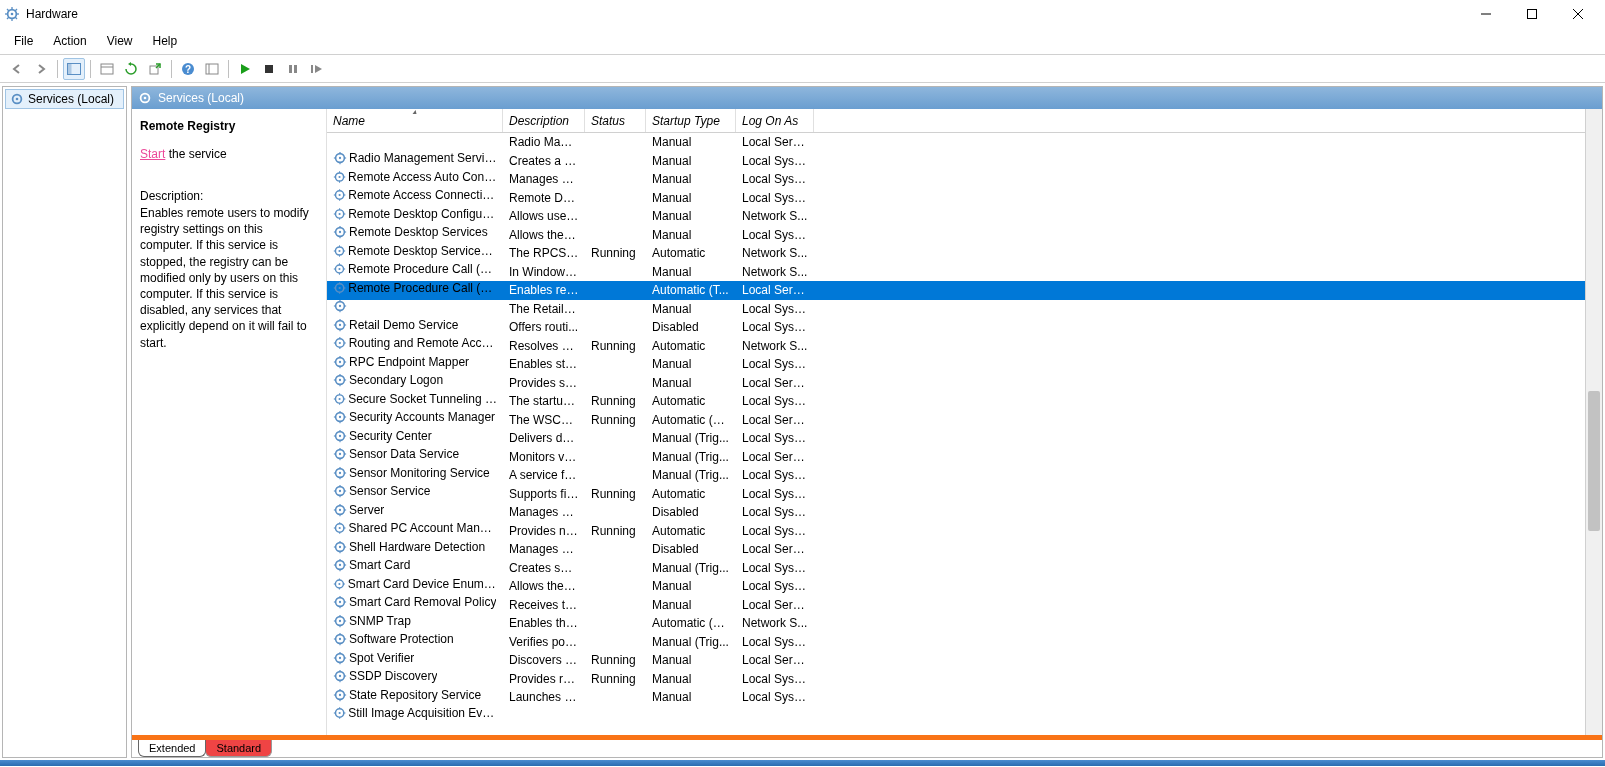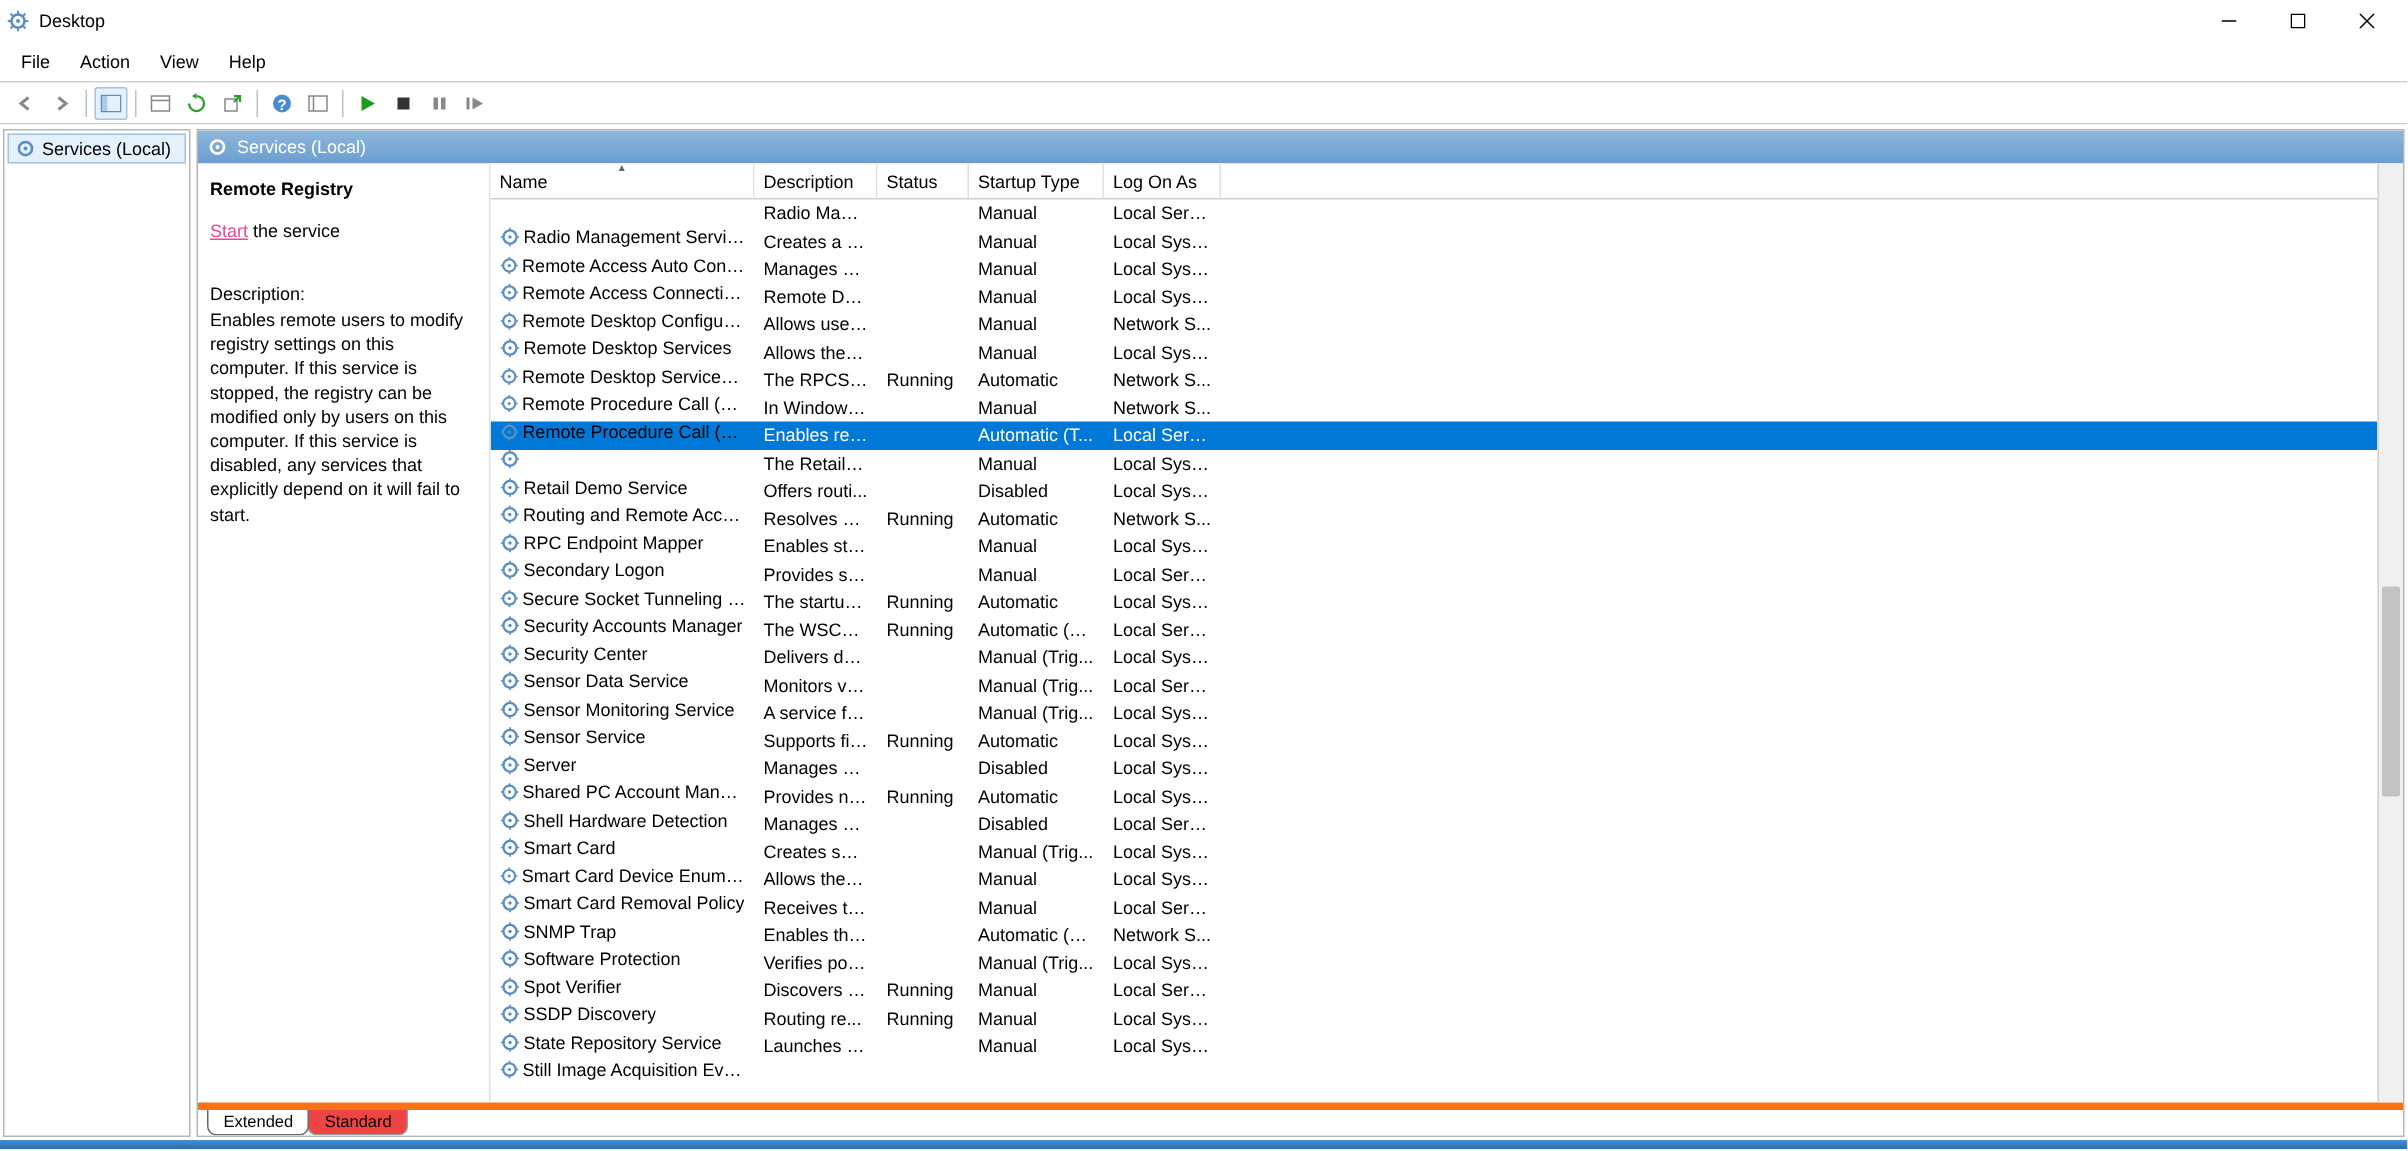"Desktop" span.title-text { text: Desktop -> Hardware }
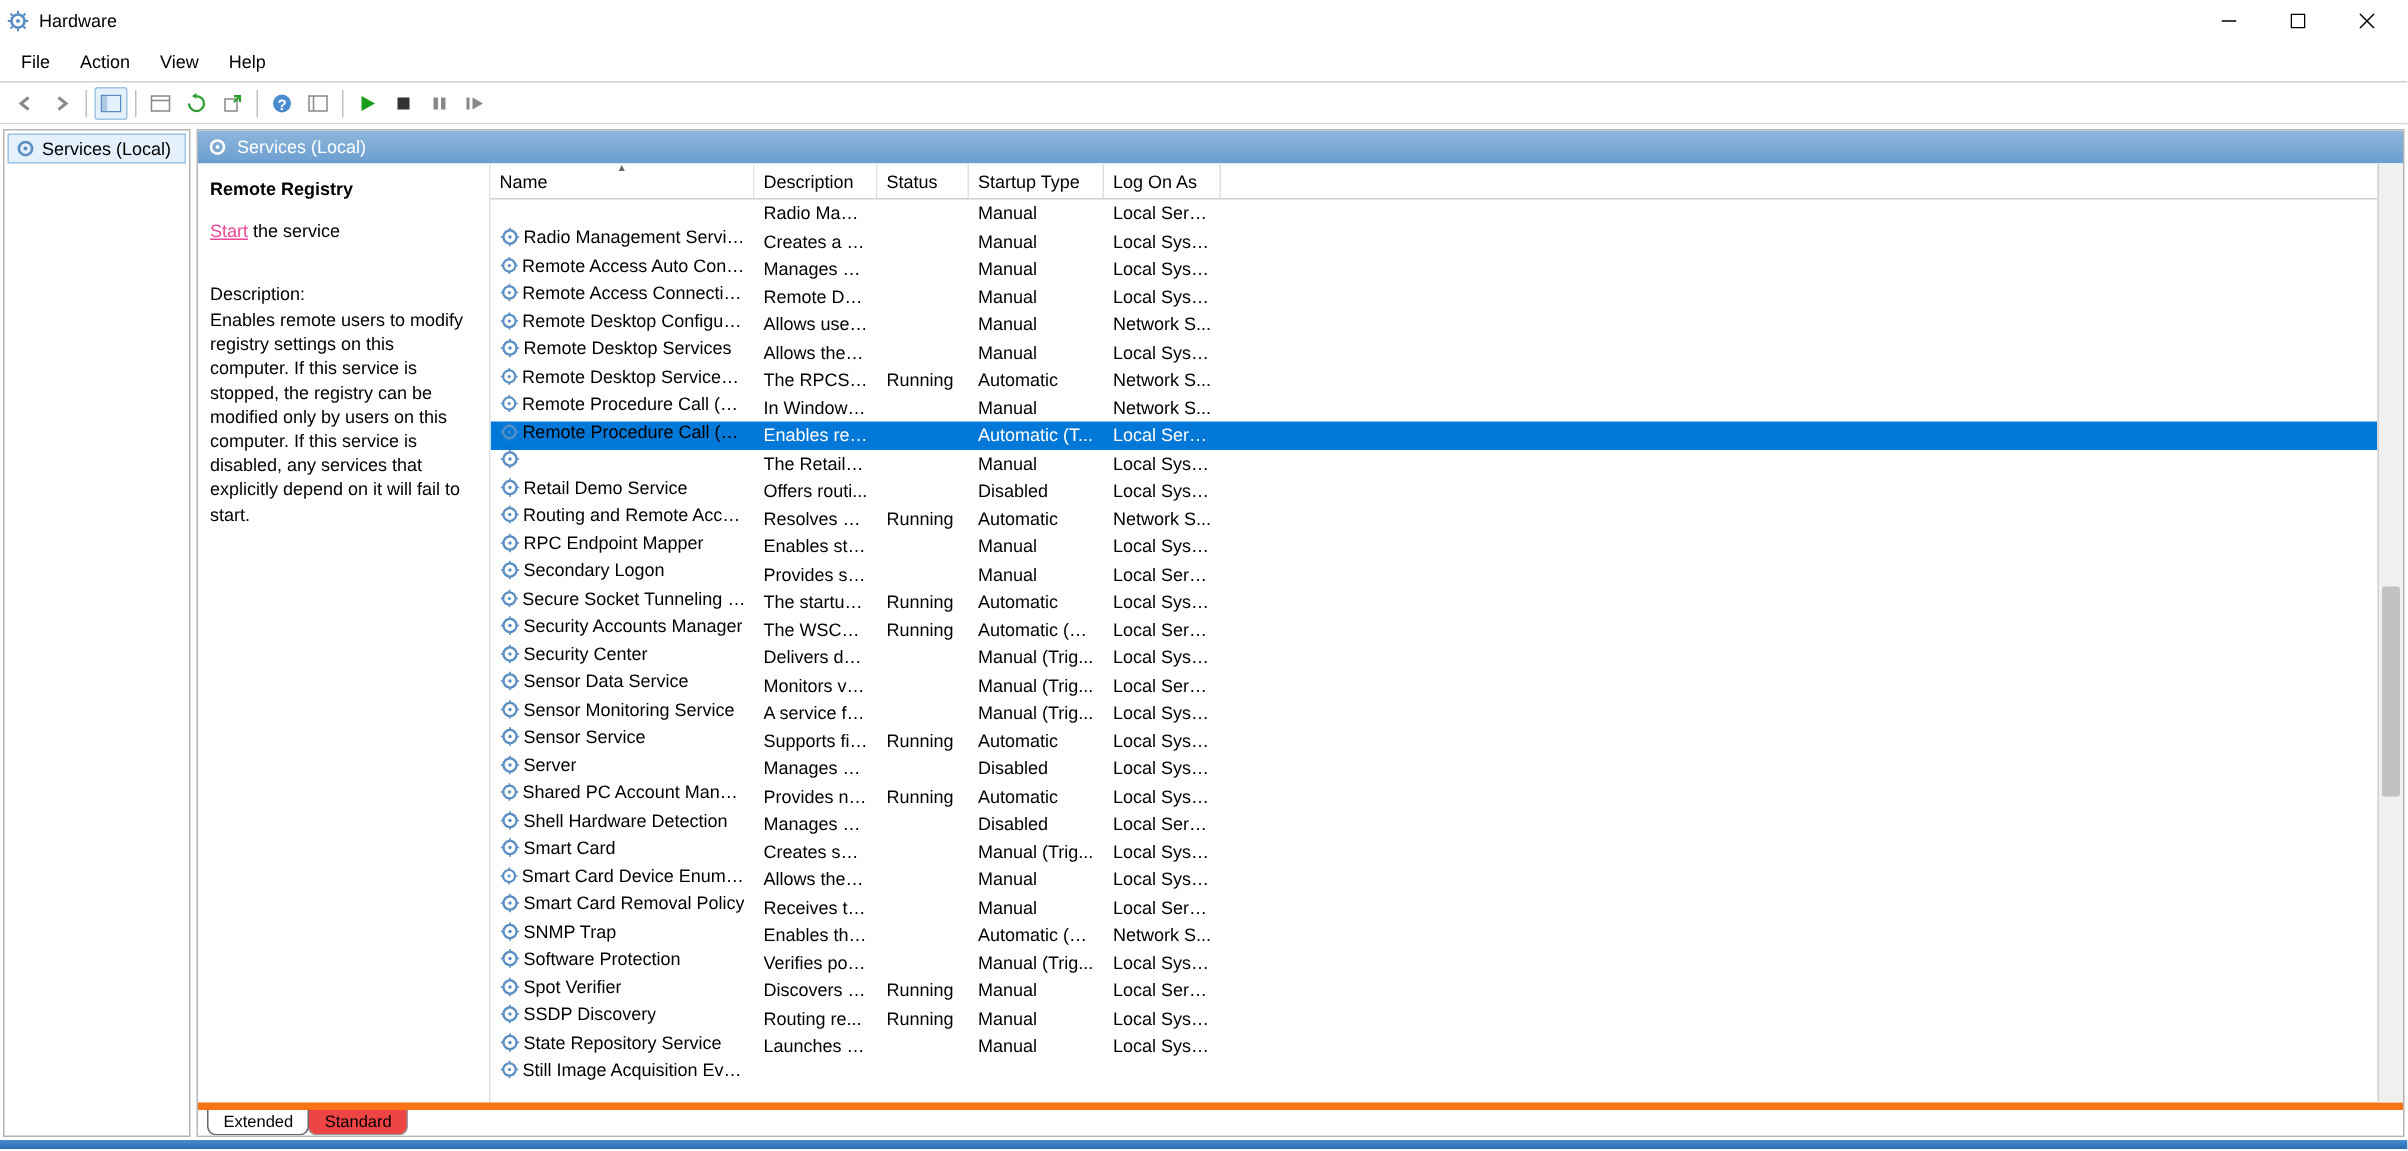"Name" .col-headers .col { font-style: none -> italic }
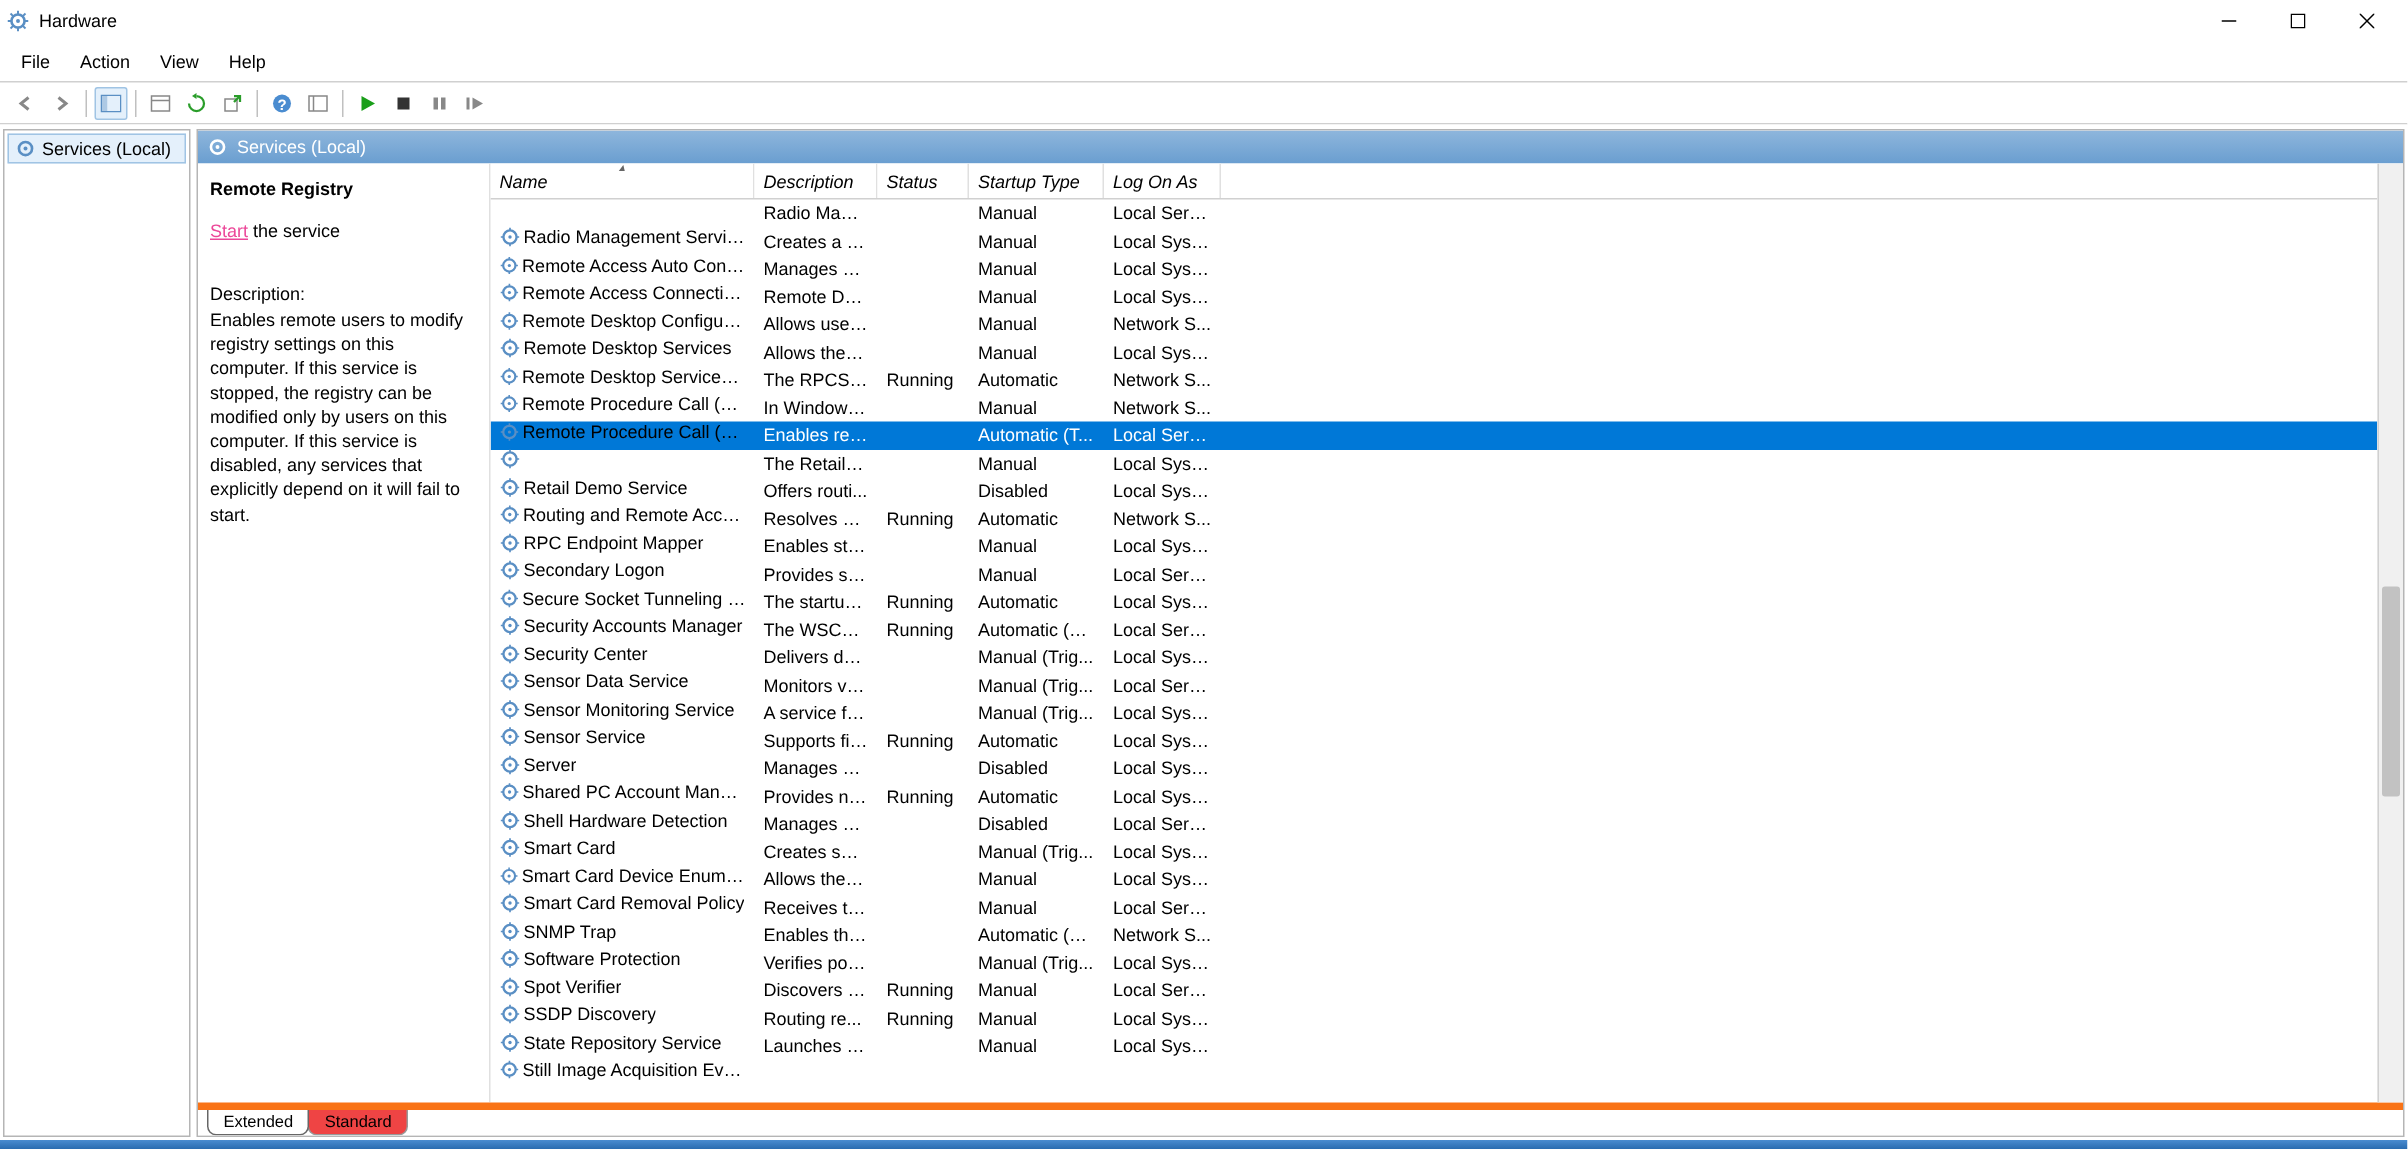"Routing re..." div.cell { text: Routing -> Provides }
